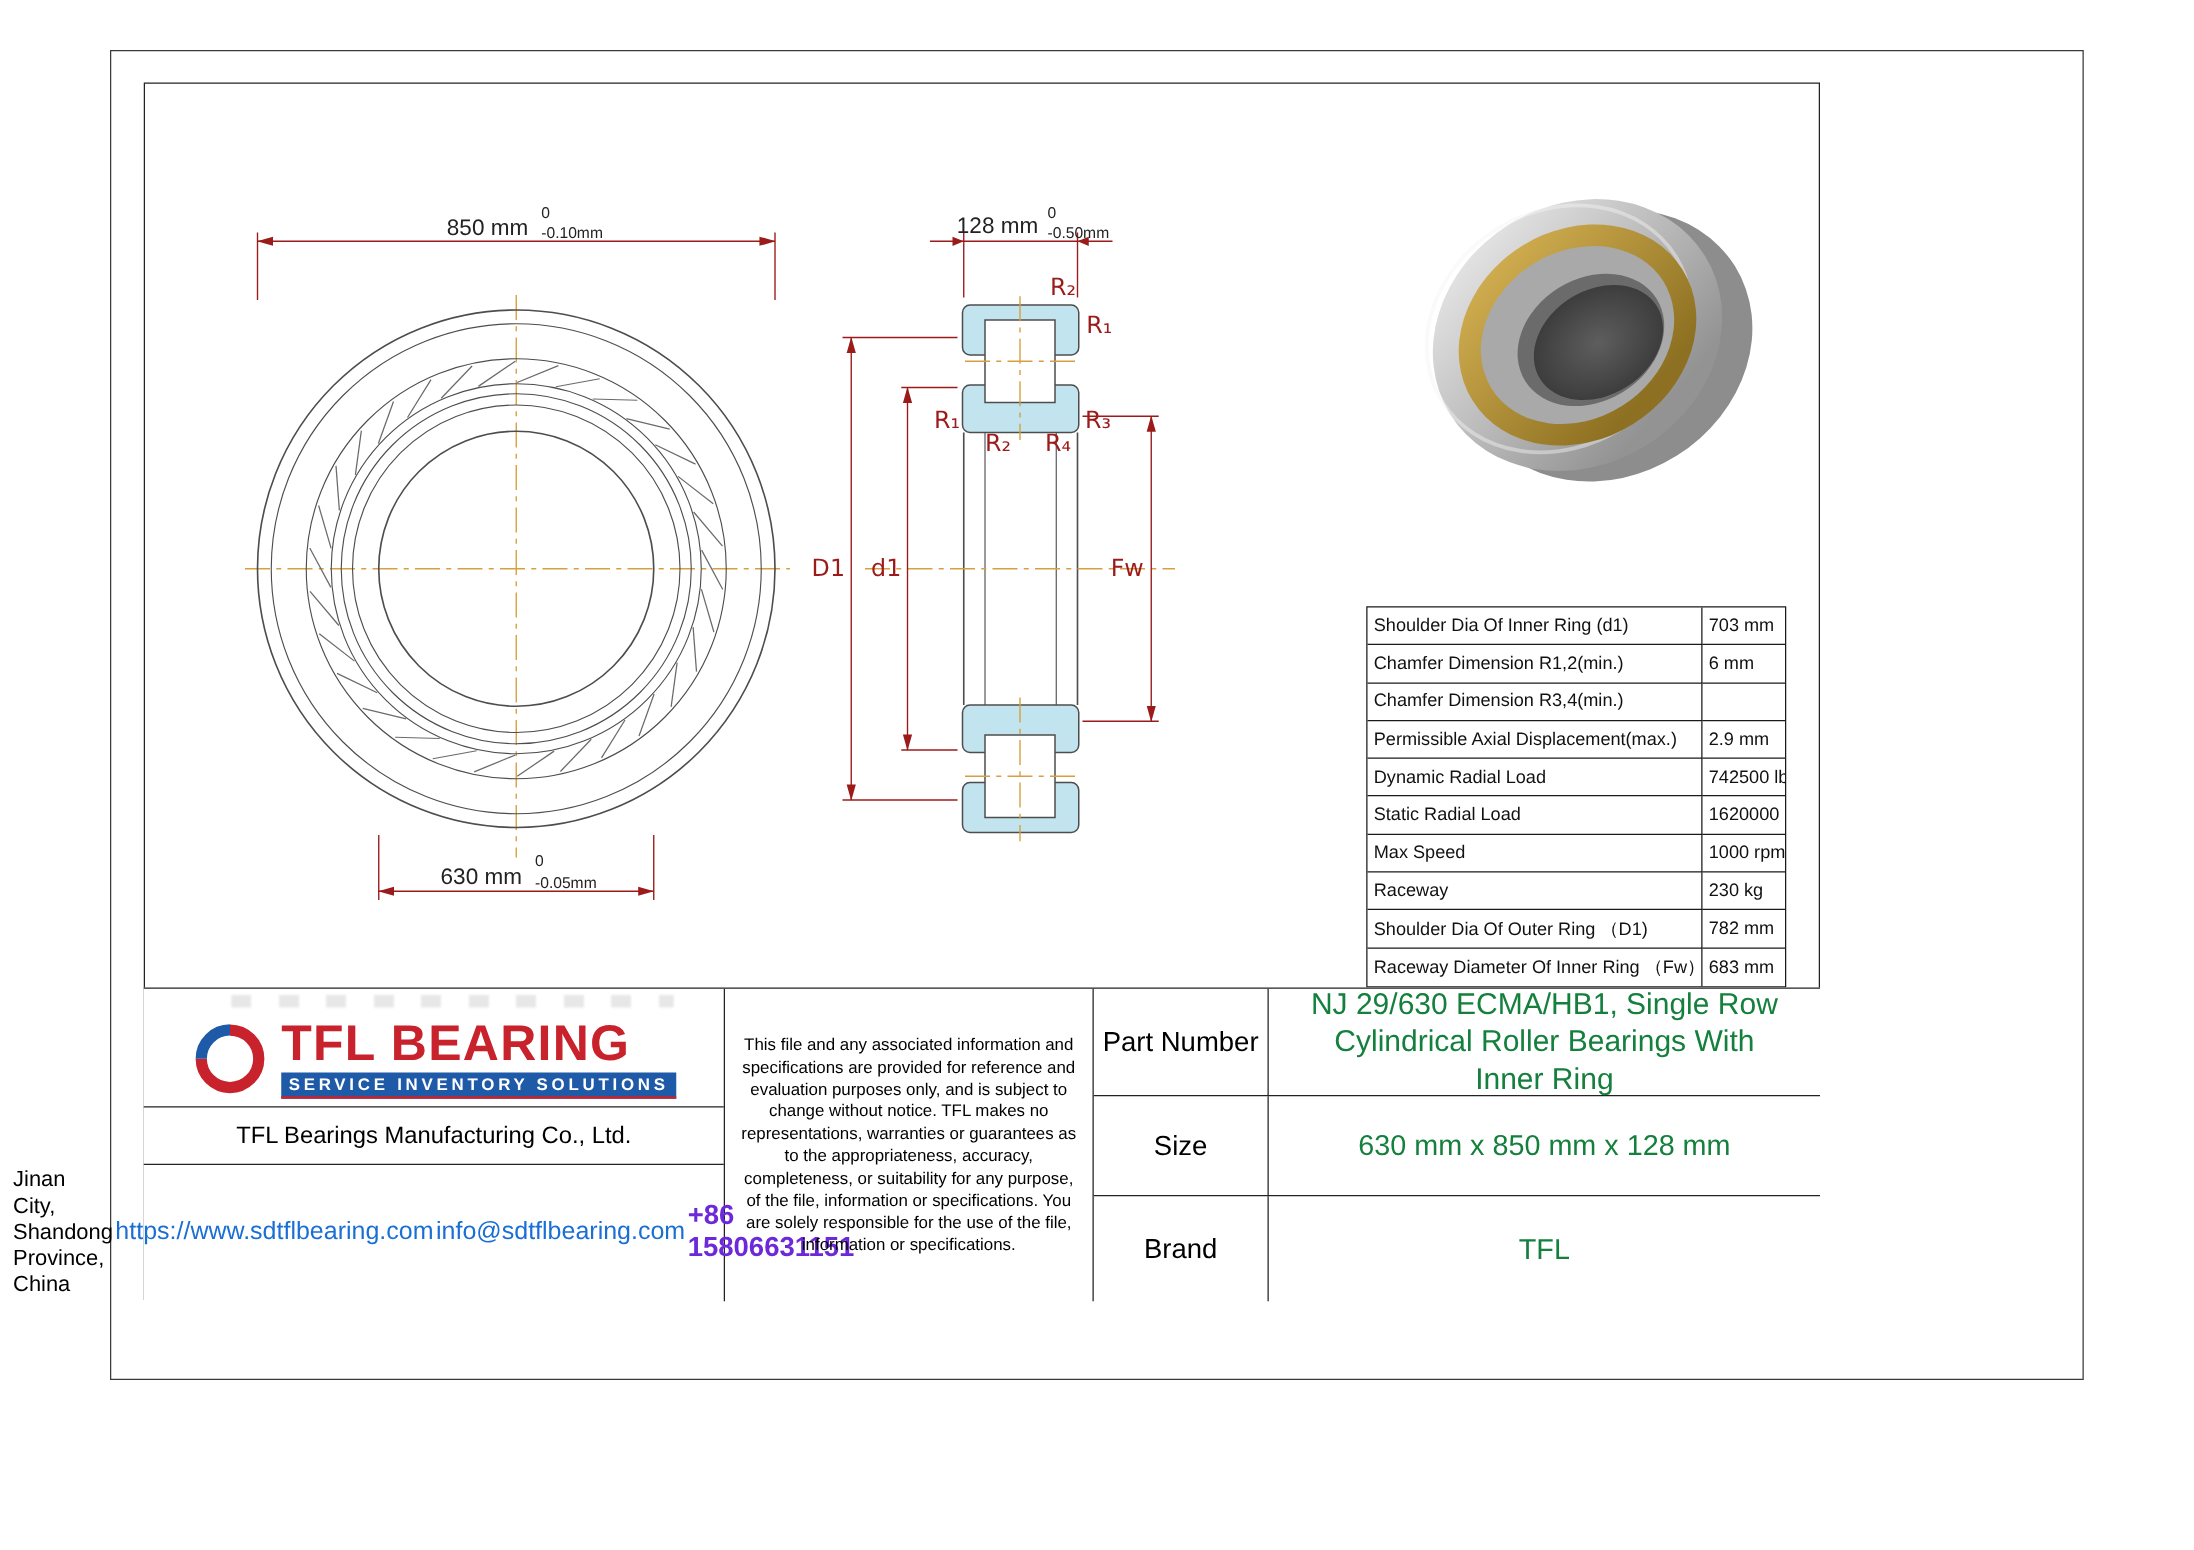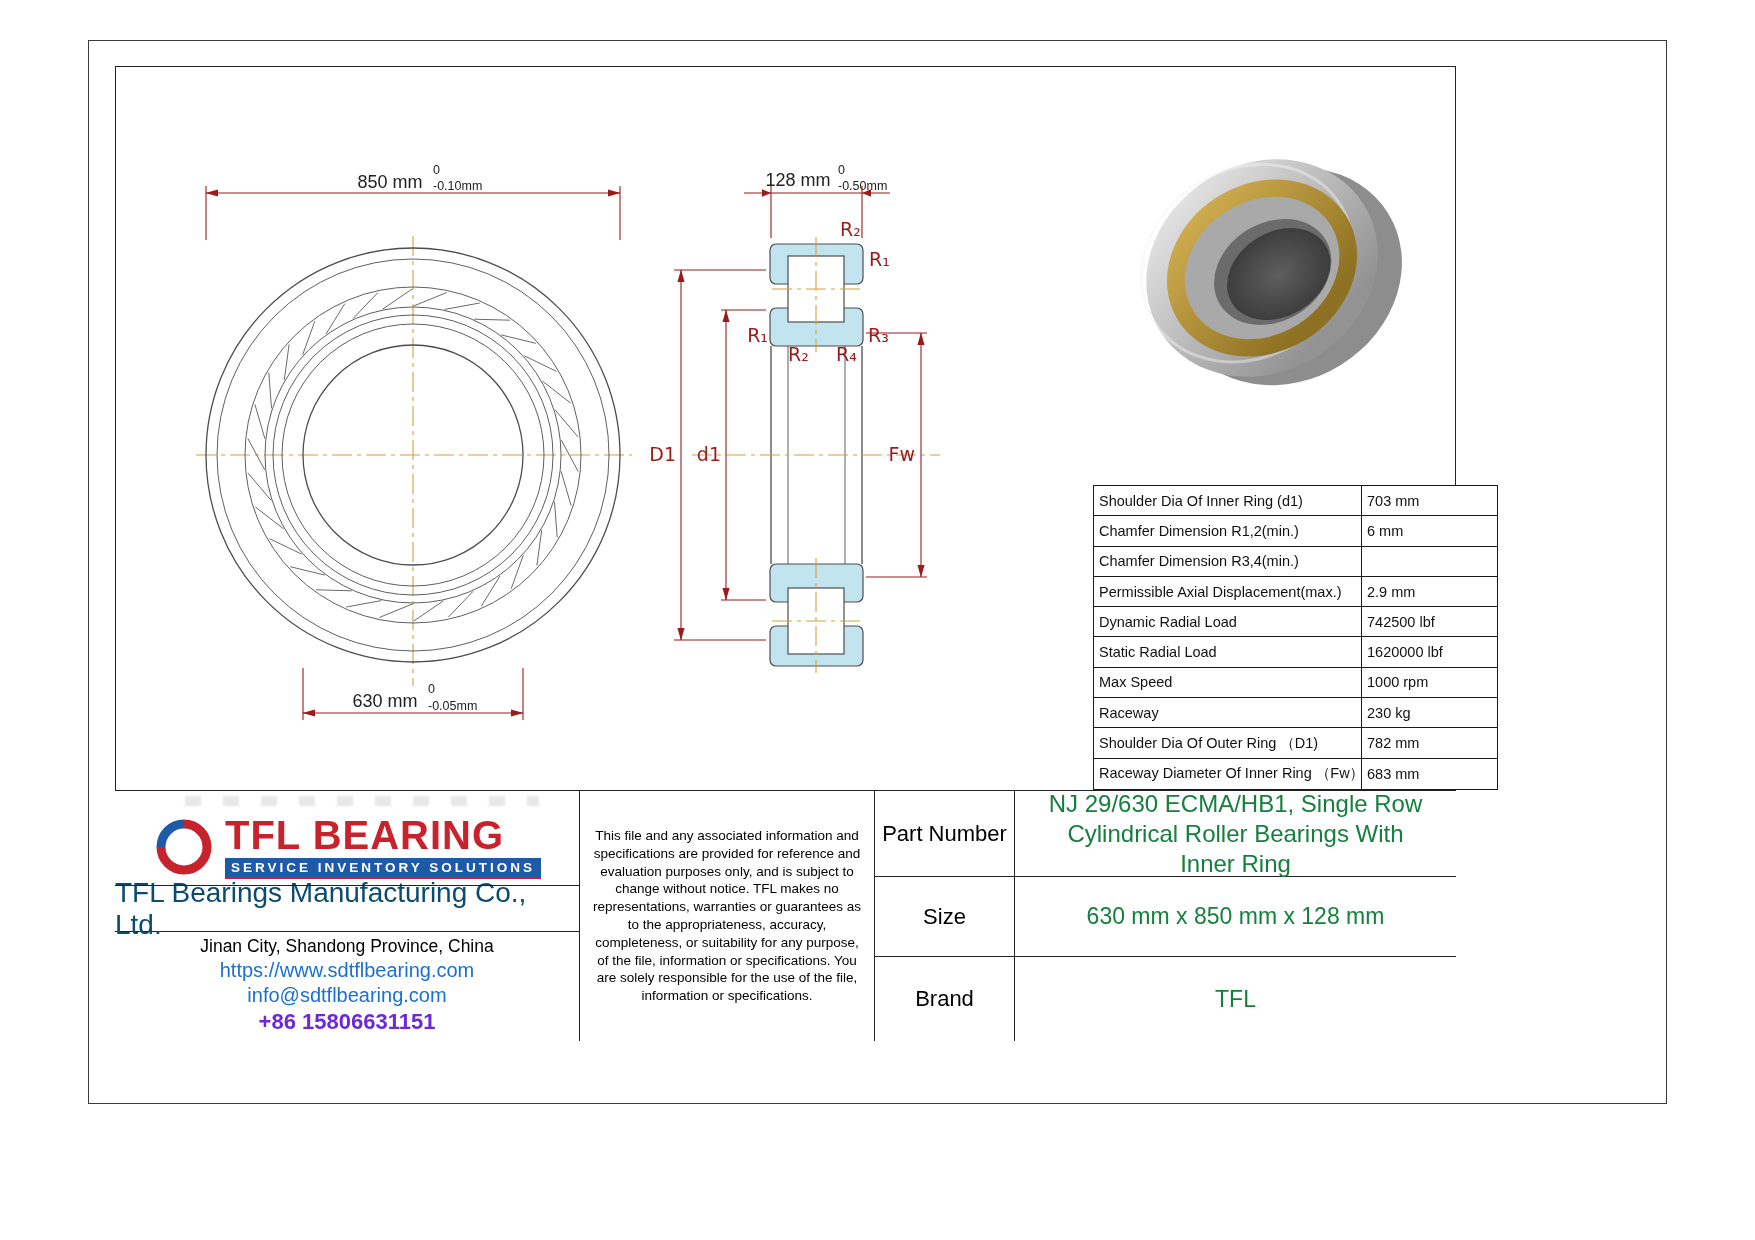"Shoulder Dia Of Inner Ring" .spec-grid { width: 405px -> 336px }
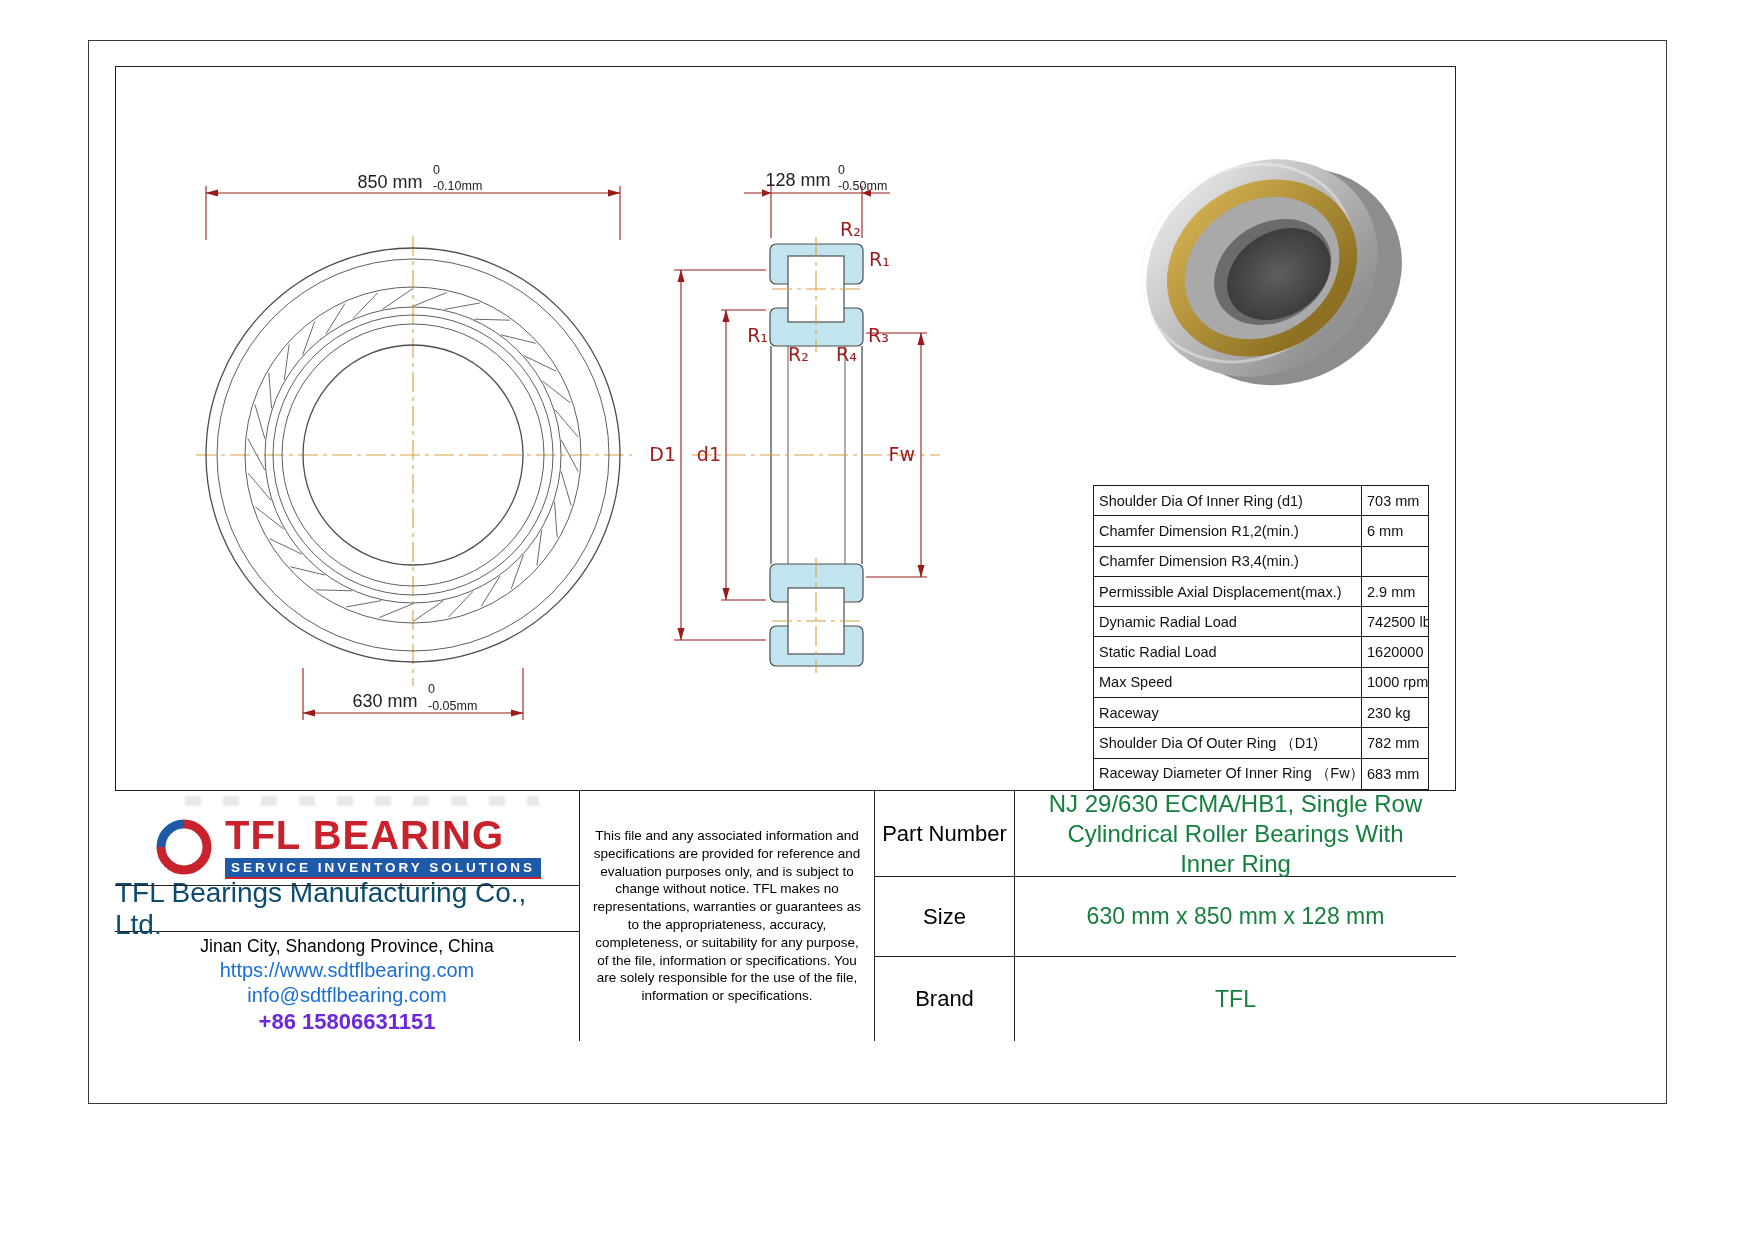"TFL Bearings Manufacturing Co., Ltd." .tb-company { color: #0c4a6e -> #000000; font-size: 28px -> 19px }
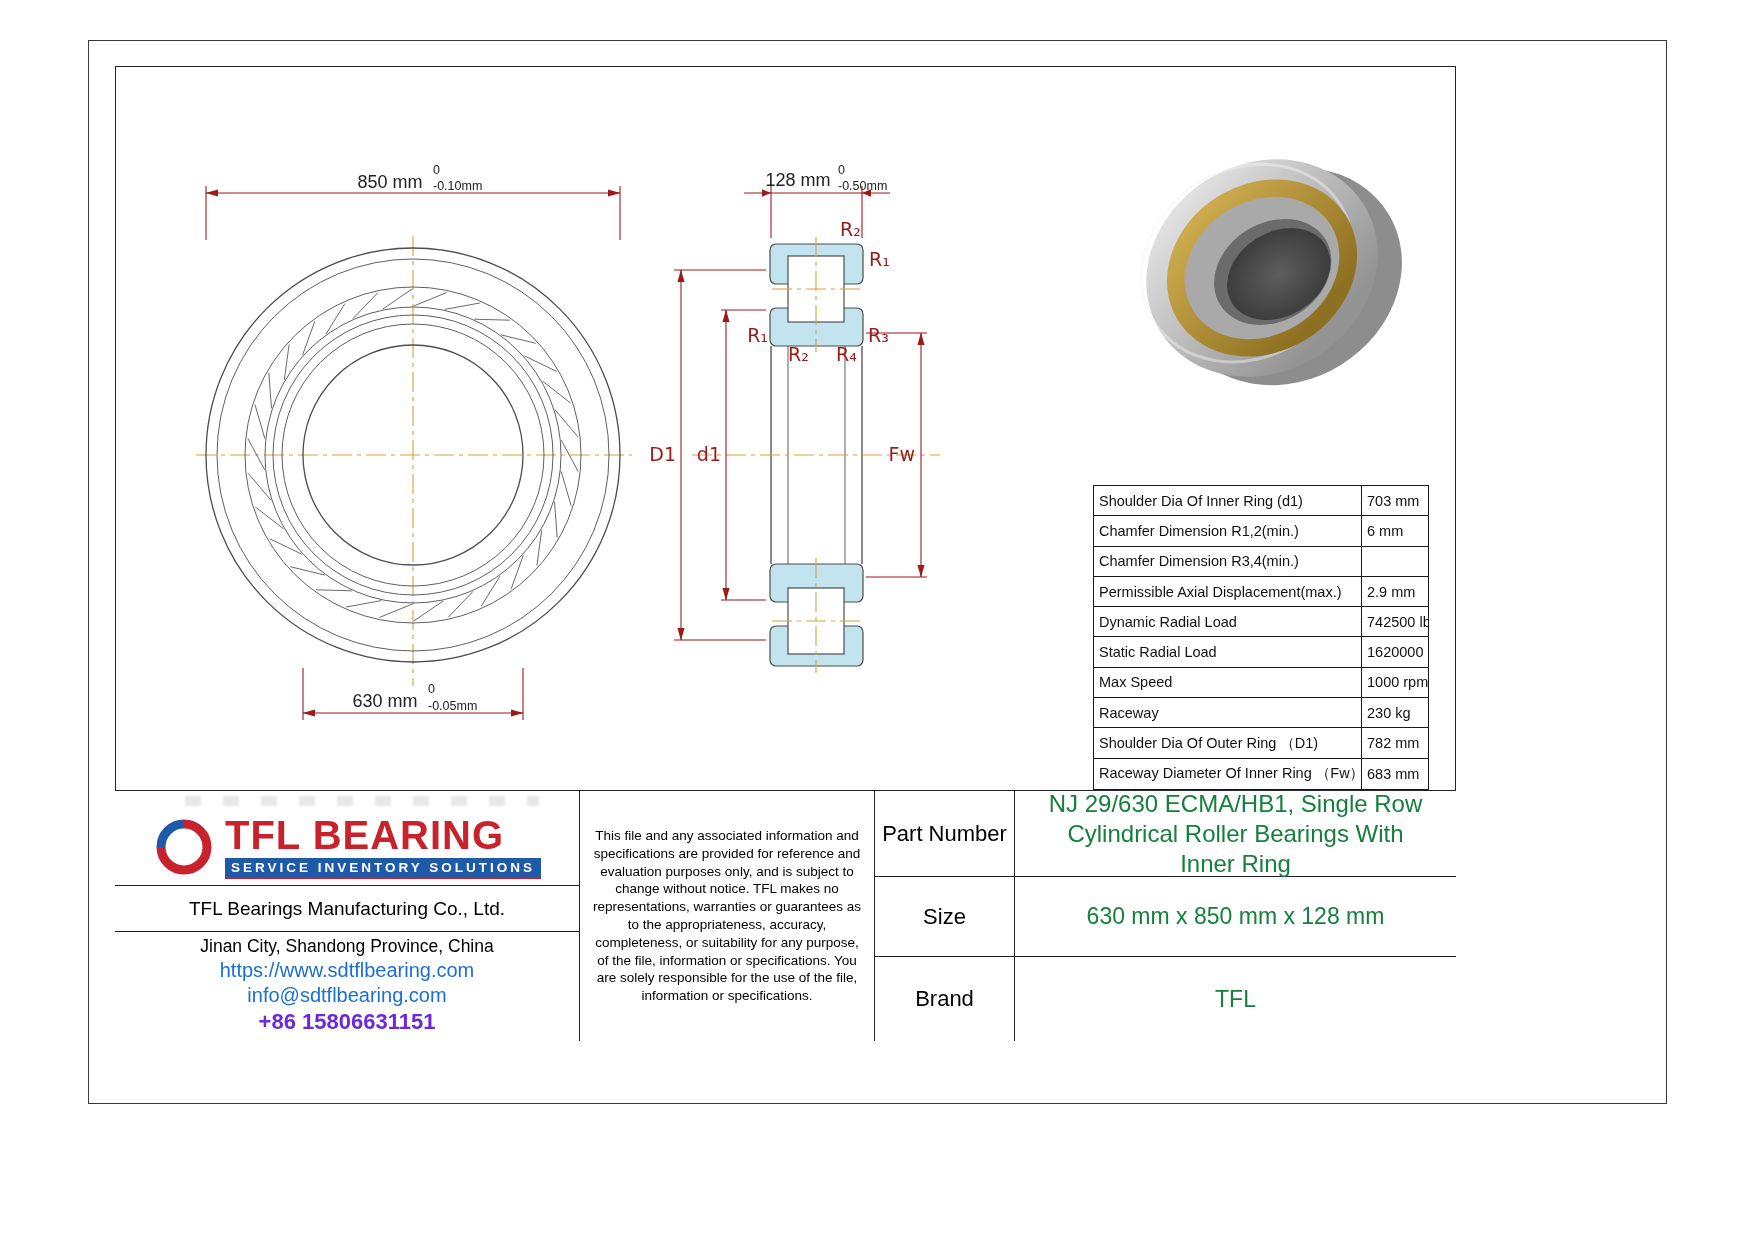"Jinan City, Shandong Province, China" .tb-contact { flex-direction: column -> none }
